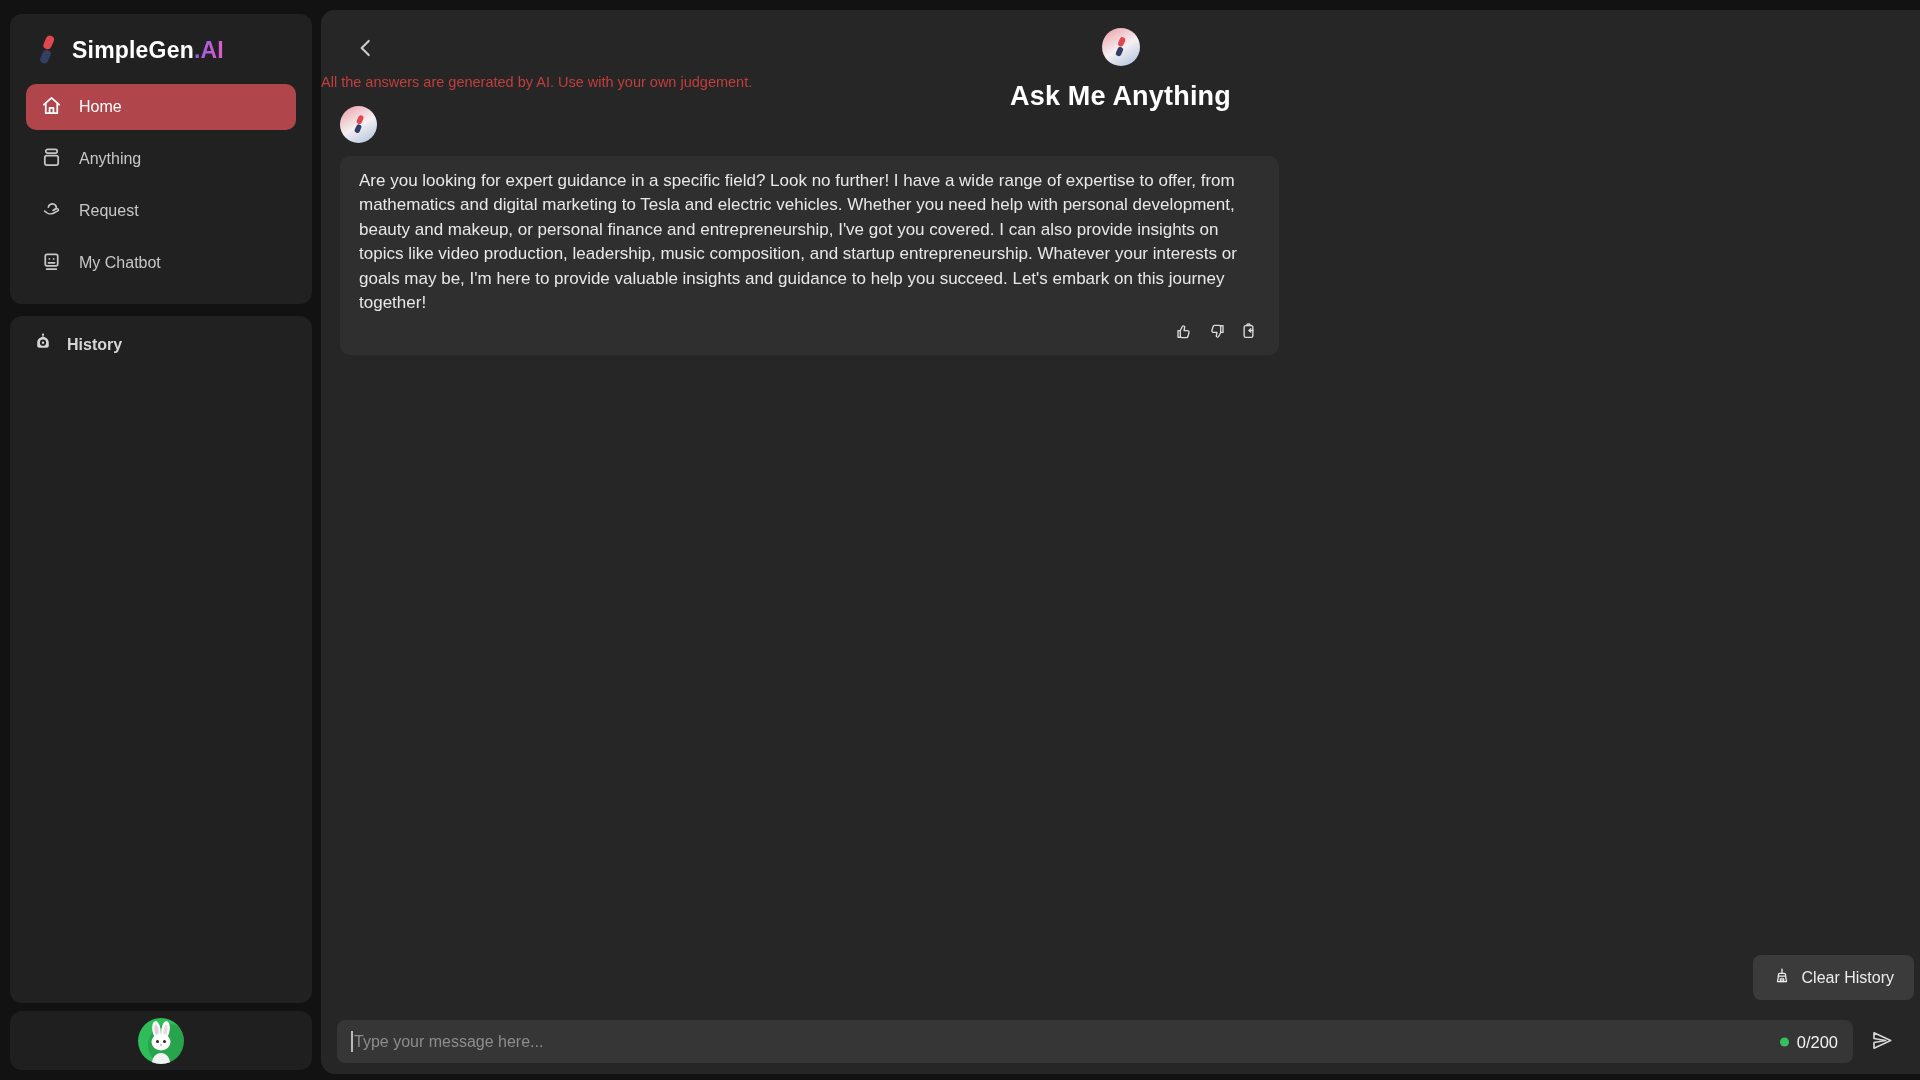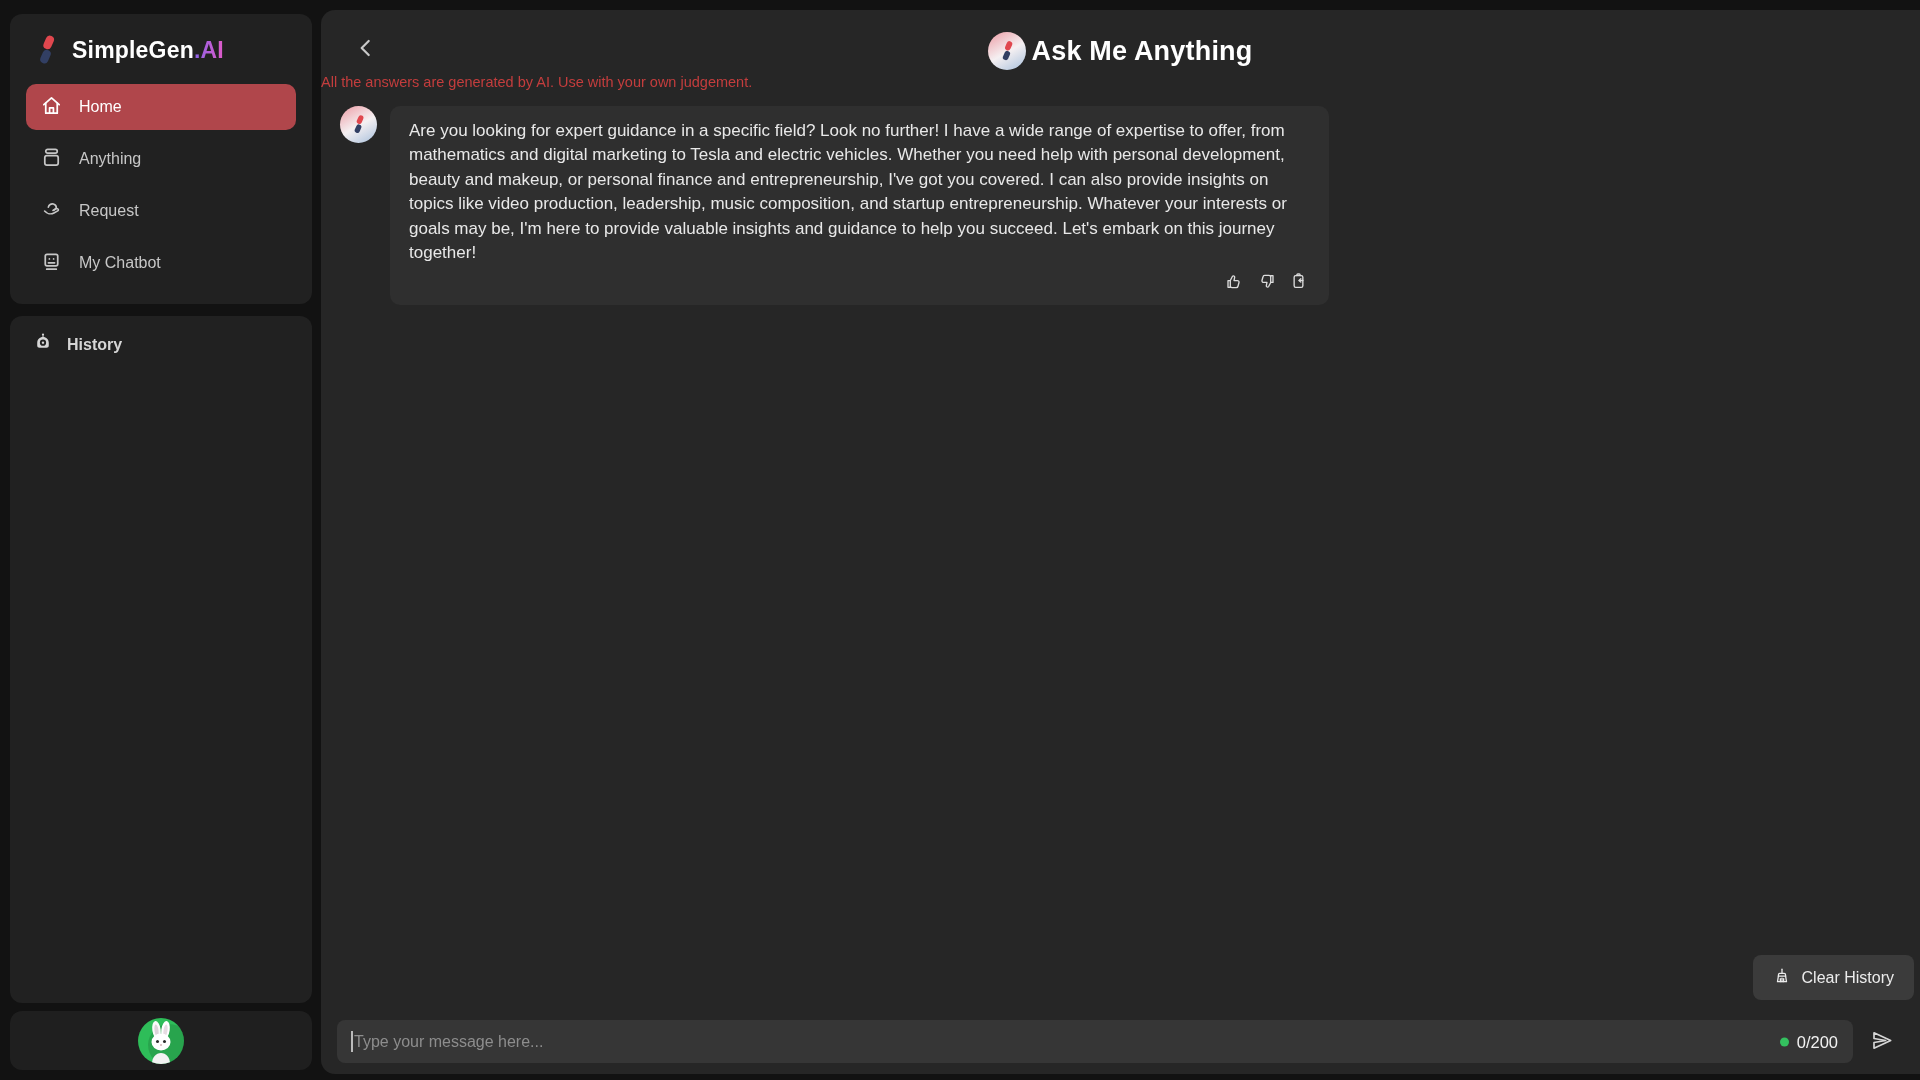"Ask Me Anything" .title-row { flex-direction: none -> column; gap: 5px -> 15px; justify-content: center -> flex-start }
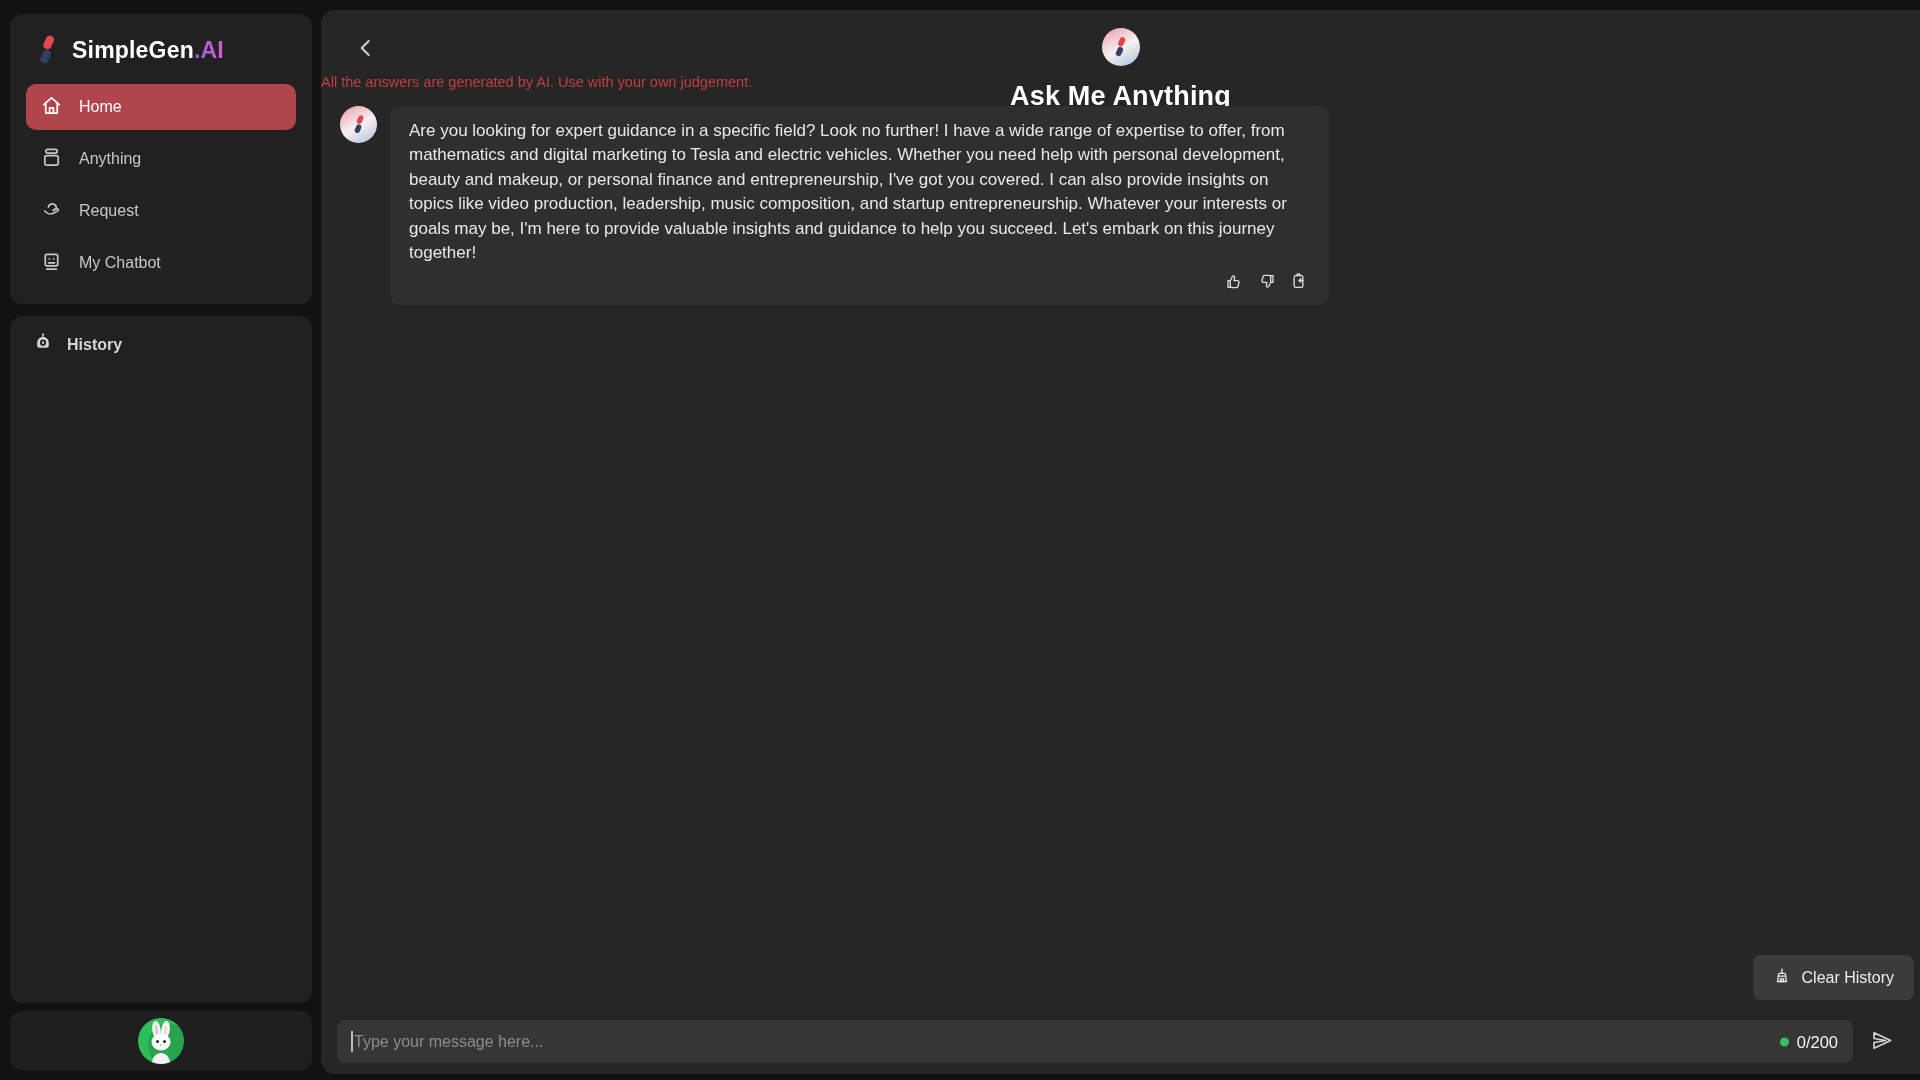"Are you looking for expert" .msg-row { flex-direction: none -> column }
